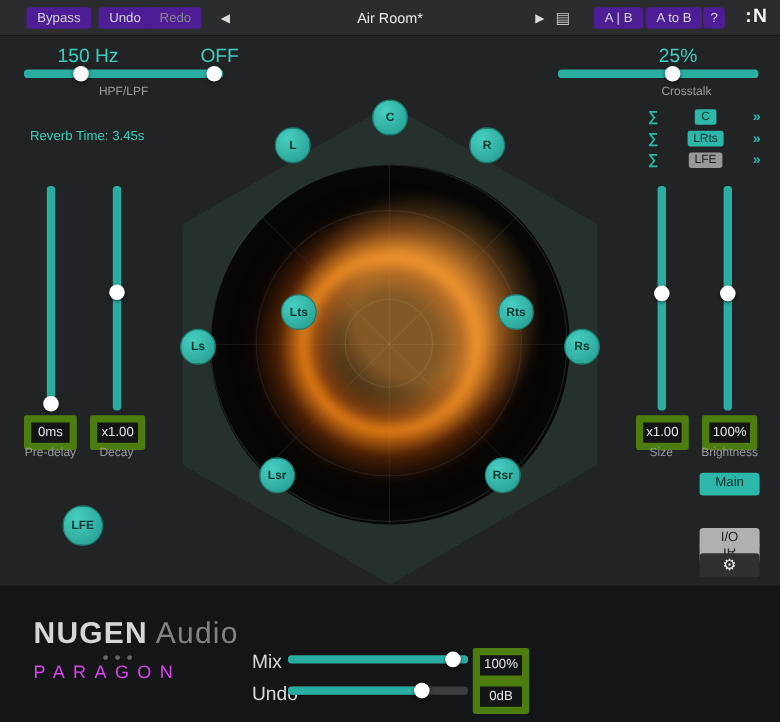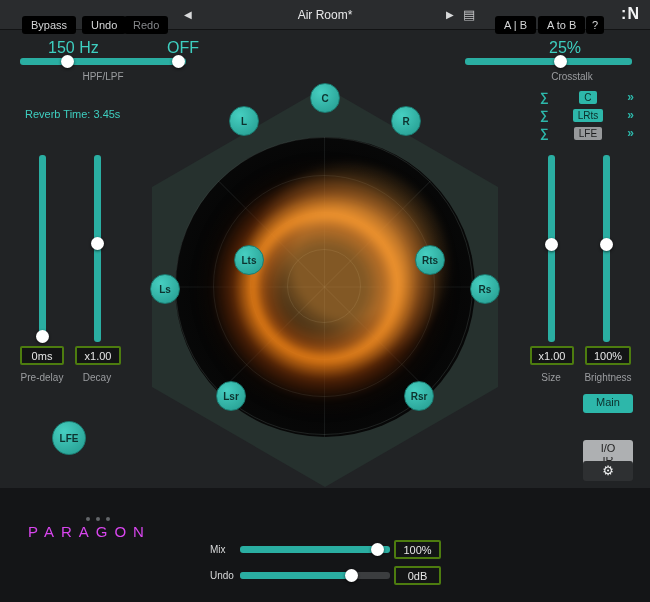"Bypass" .tb-btn { background: #000000 -> #4c1d95; top: 16px -> 6px }
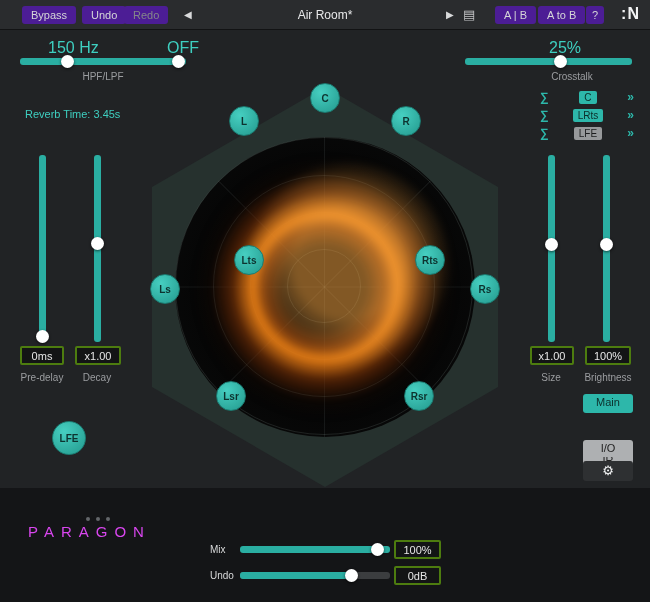"0ms" .valuebox { border: 2px solid #4d7c0f -> 6px solid #4d7c0f; height: 19px -> 29px }
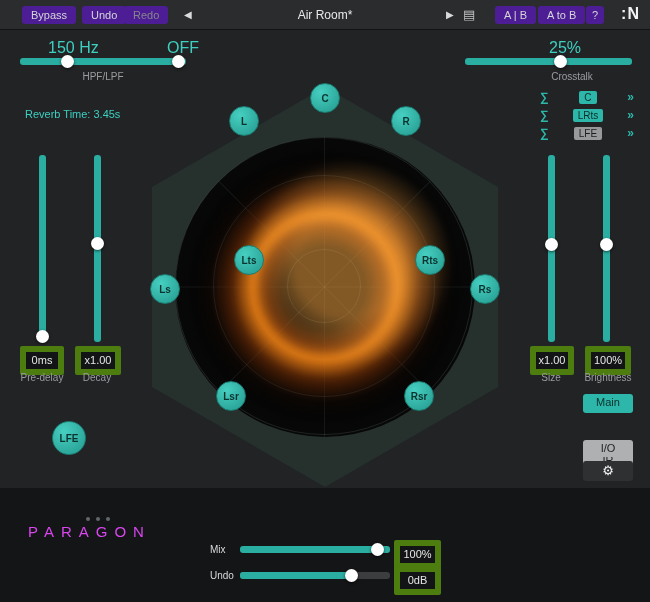"NUGEN Audio" div { html: none -> <div> <span>NUGEN</span> <span>Audio</span> </div> }
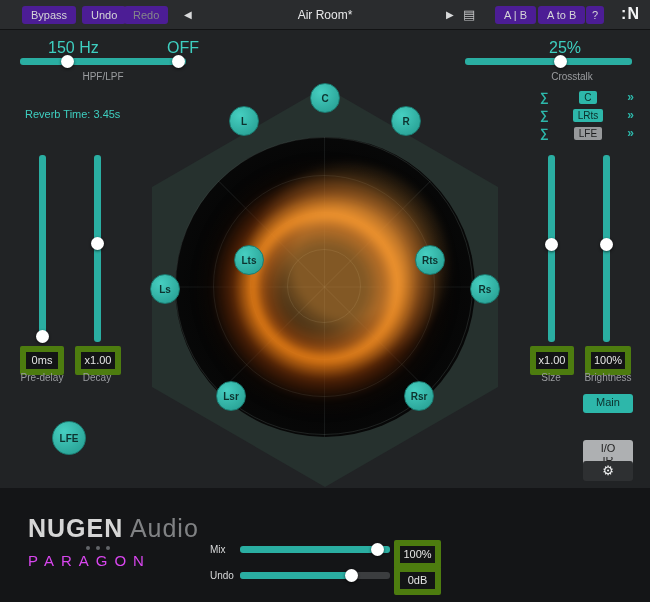"Mix" .mixrow-label { font-size: 10px -> 16px }
